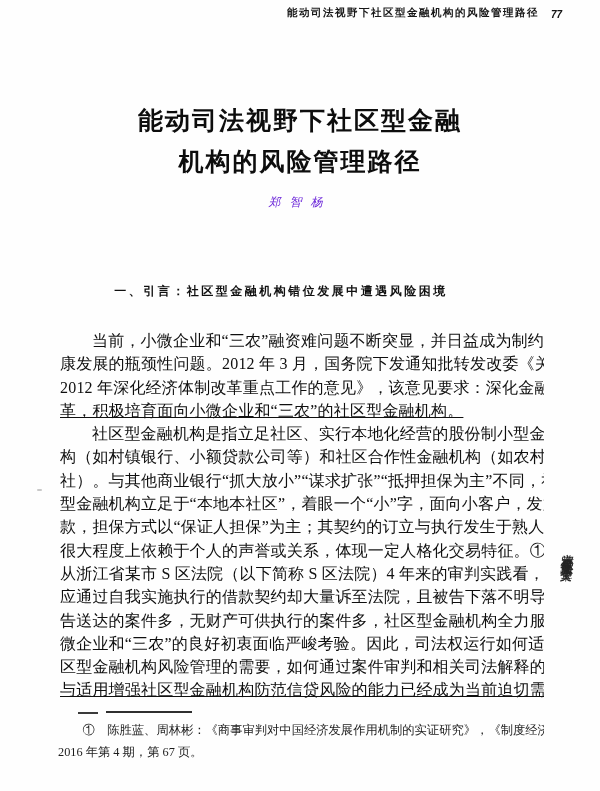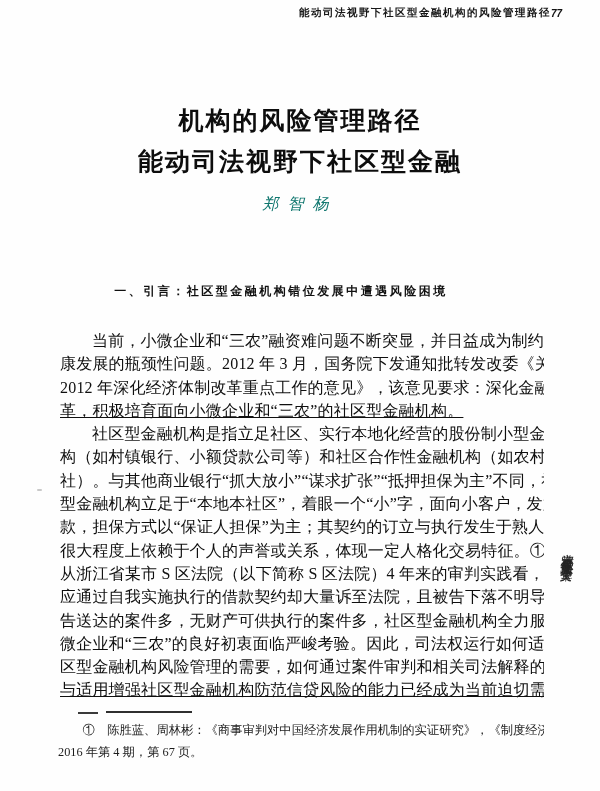"能动司法视野下社区型金融机构的风险管理路径" .header { align-items: center -> flex-end; gap: 0 -> 12px }
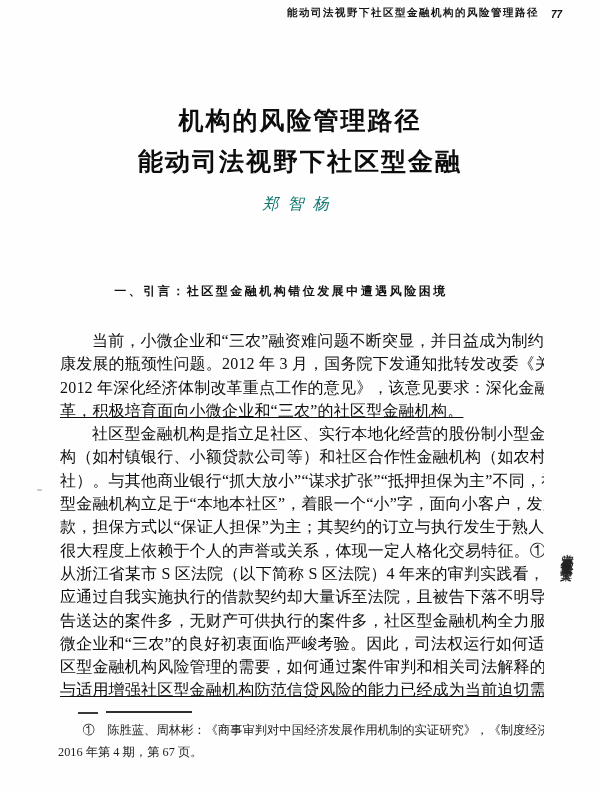"机构的风险管理路径" div.title-line { order: before "能动司法视野下社区型金融" -> after "能动司法视野下社区型金融" }
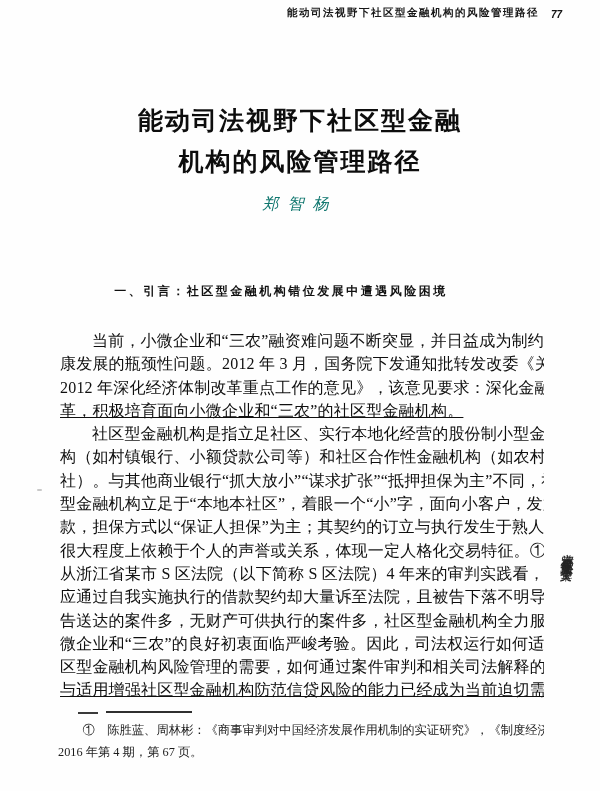"郑智杨" .author { color: #0f766e -> #6d28d9; font-size: 16px -> 12px }
